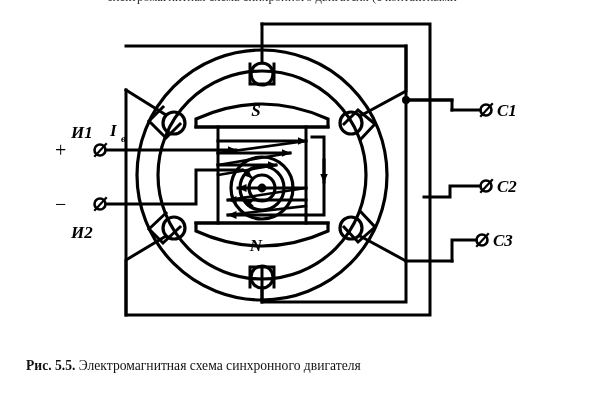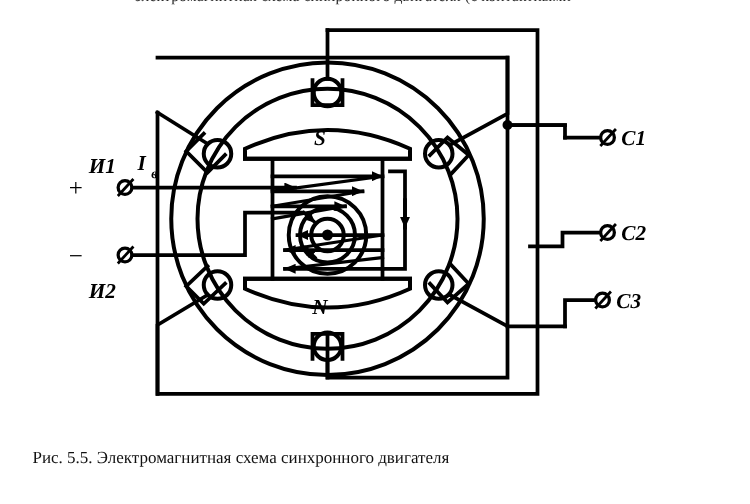"Рис. 5.5." #caption .cap-num { font-weight: normal -> bold }
